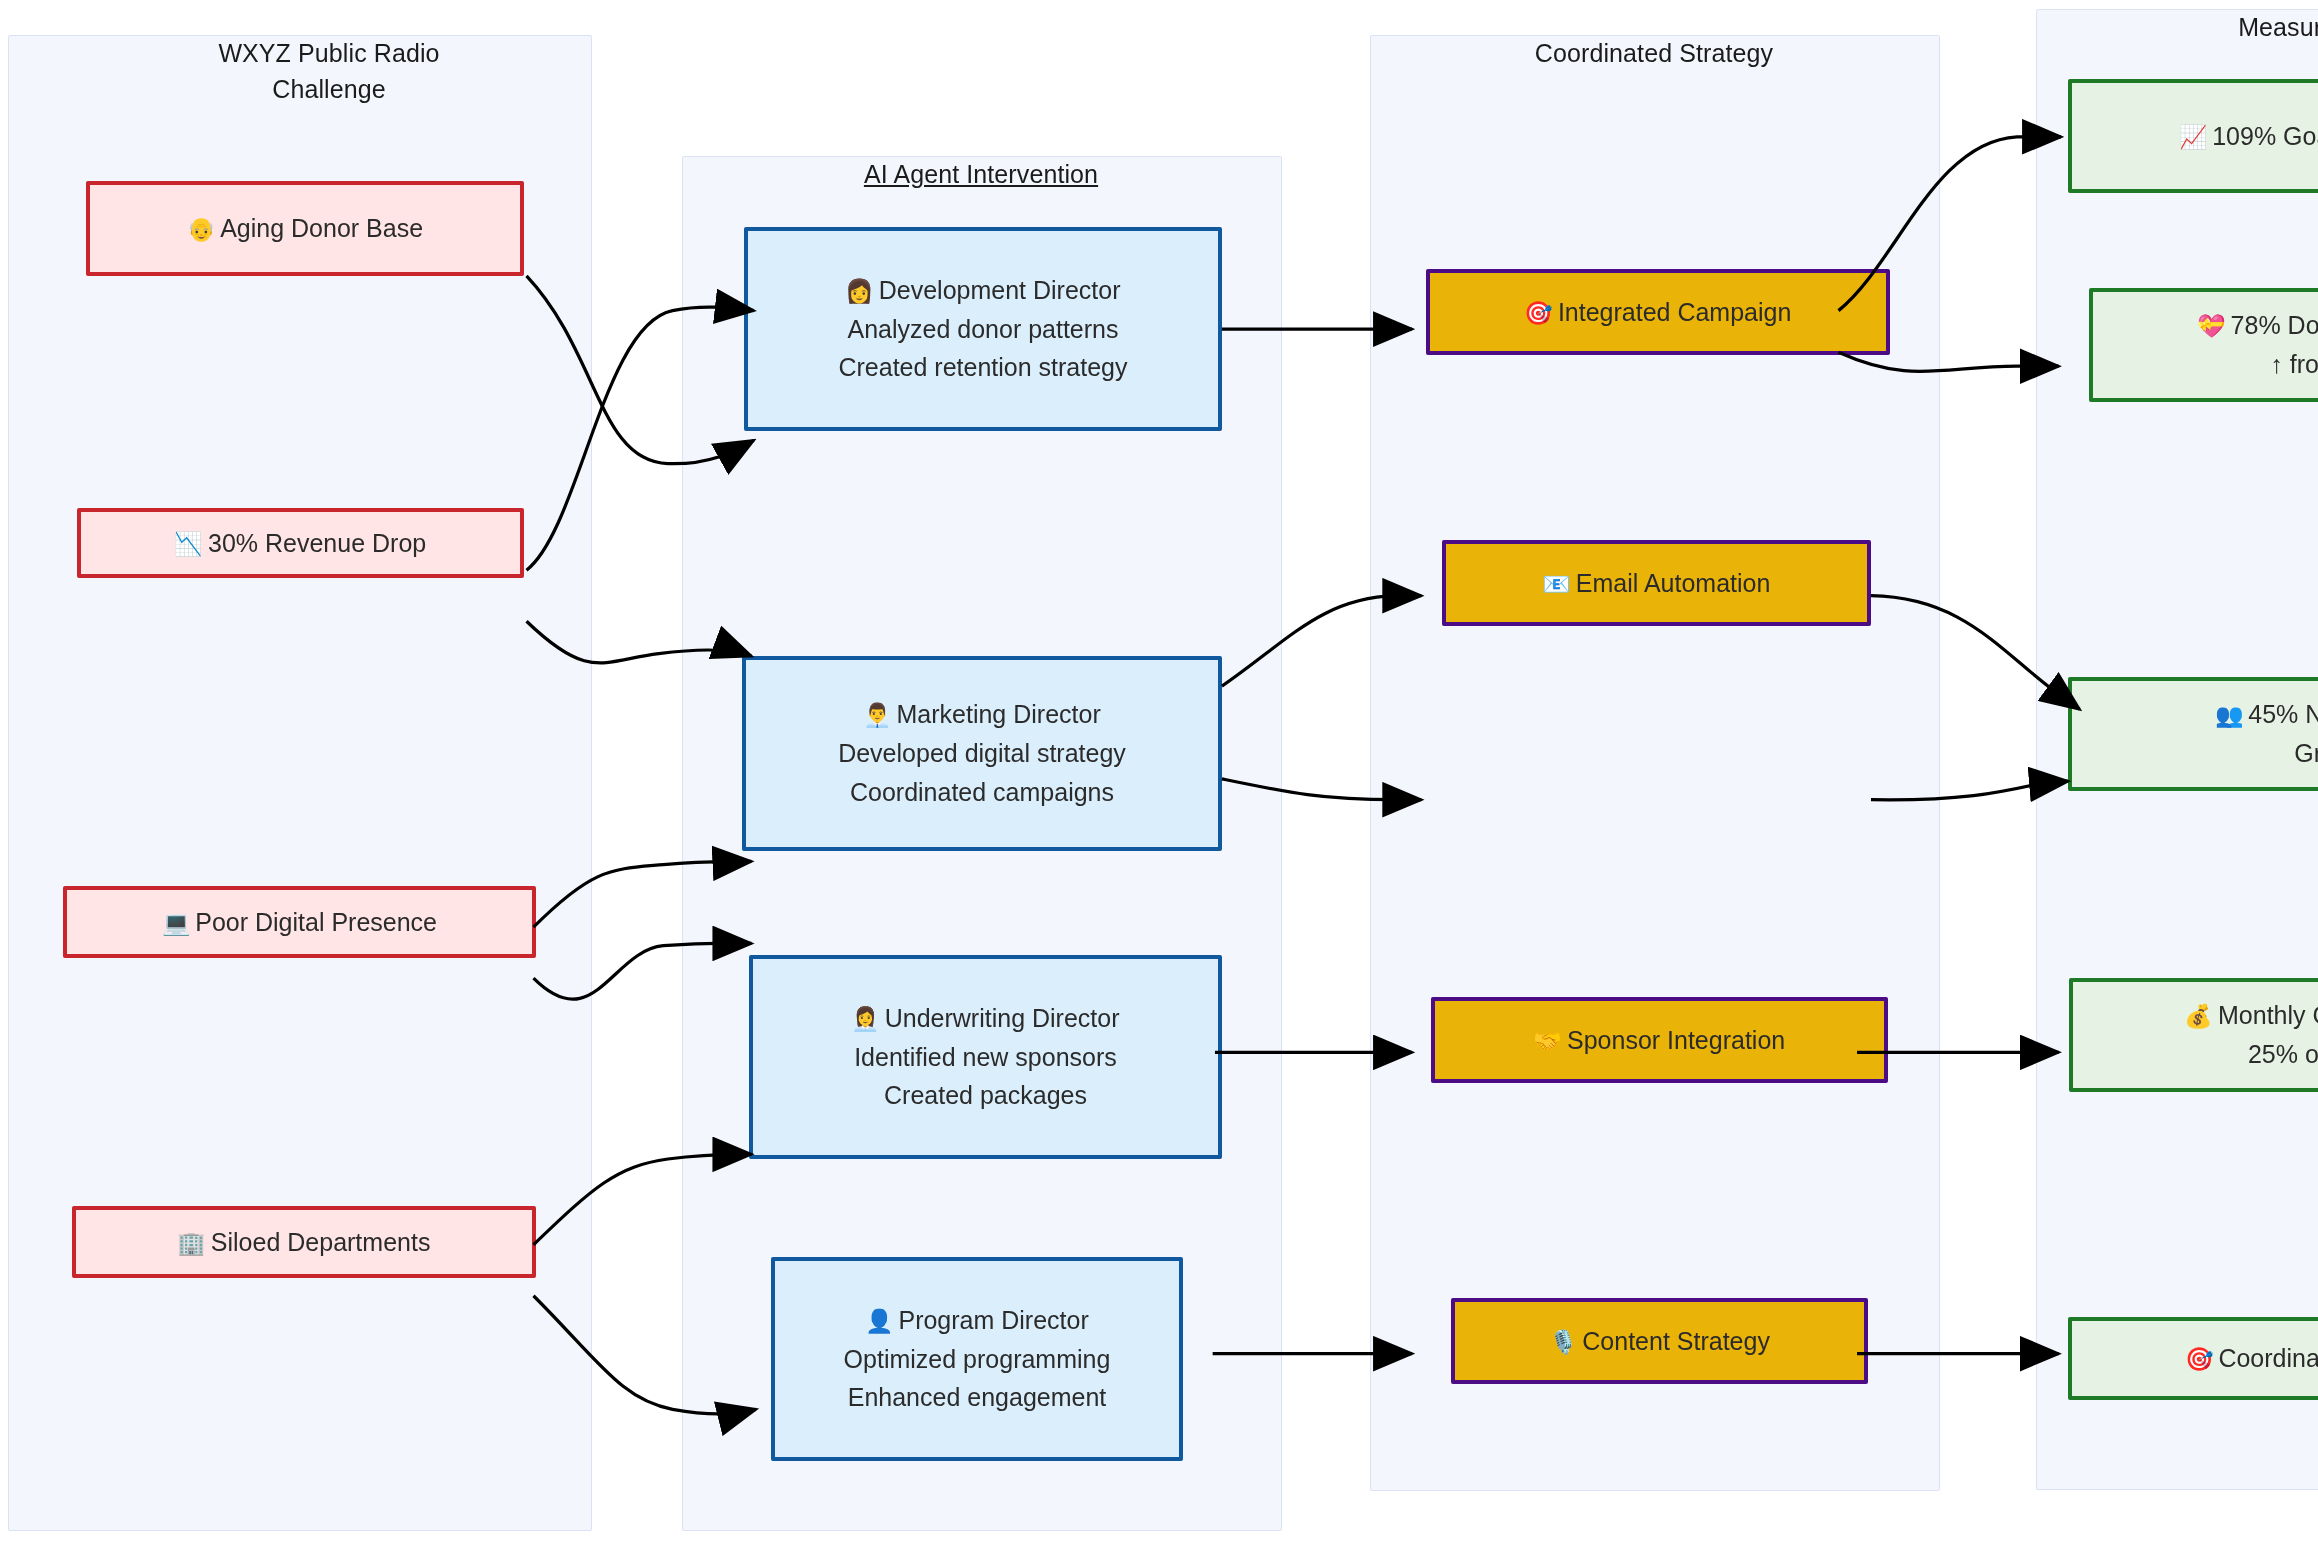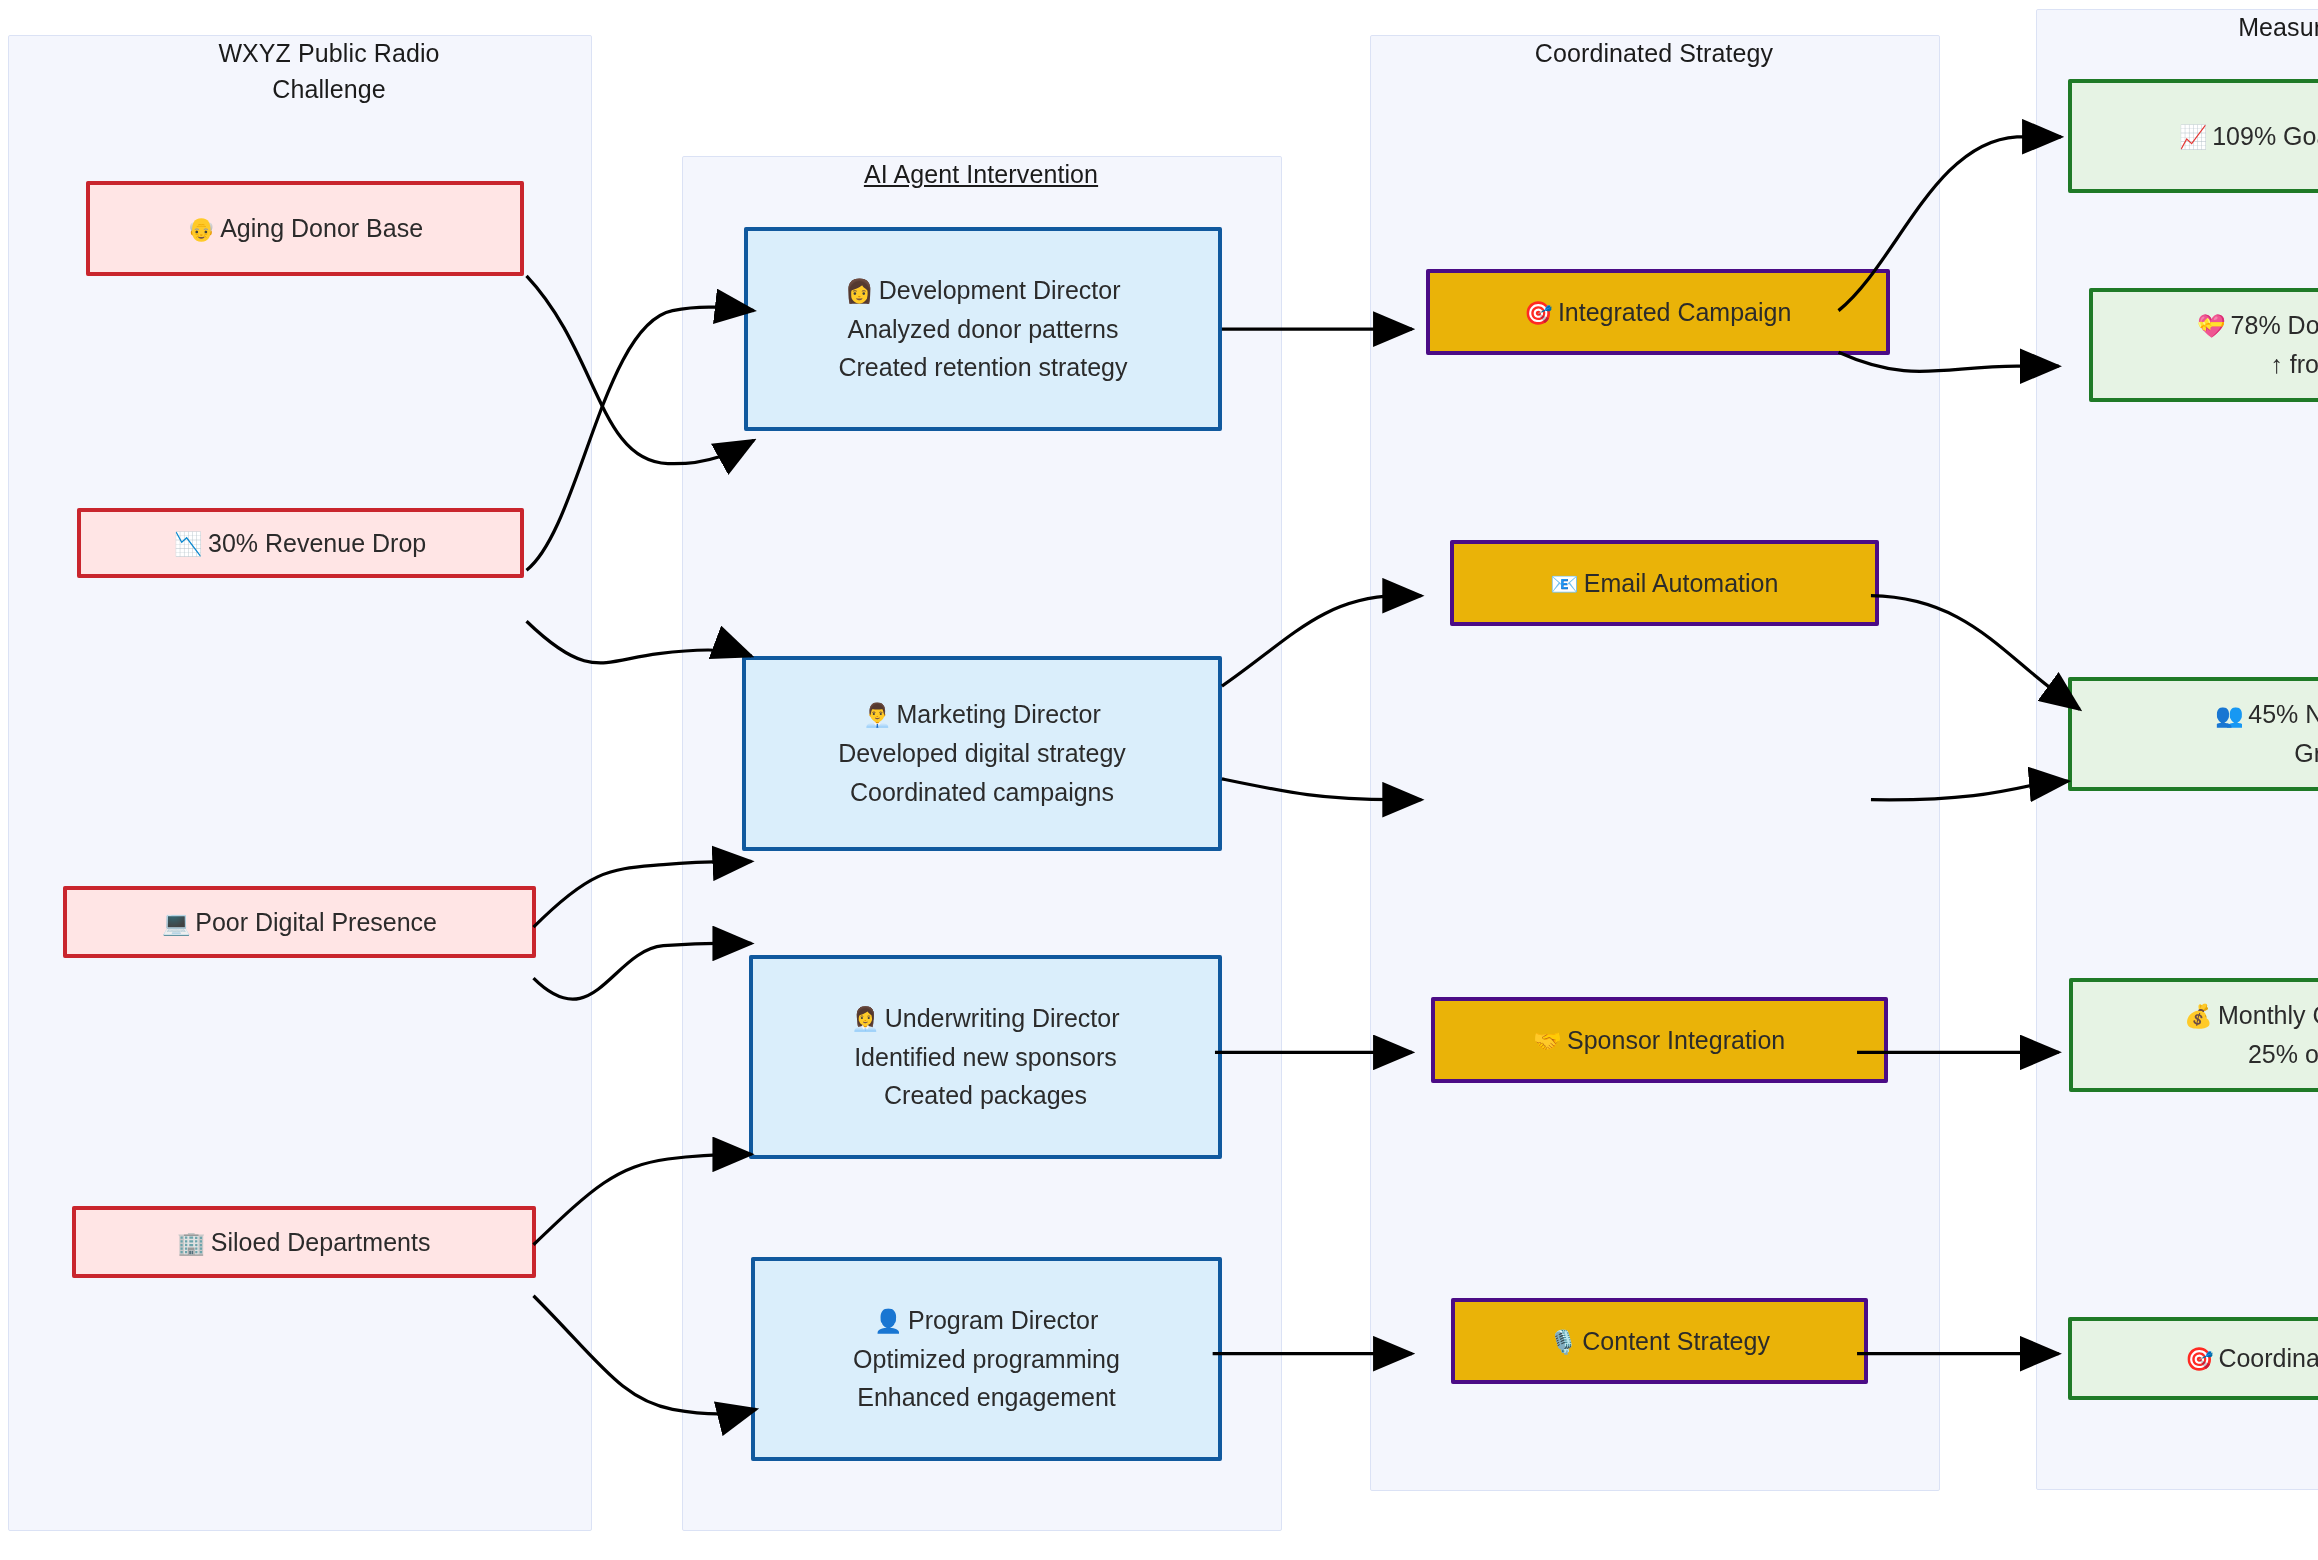"📧 Email Automation" div.node { margin-left: 8px -> none }
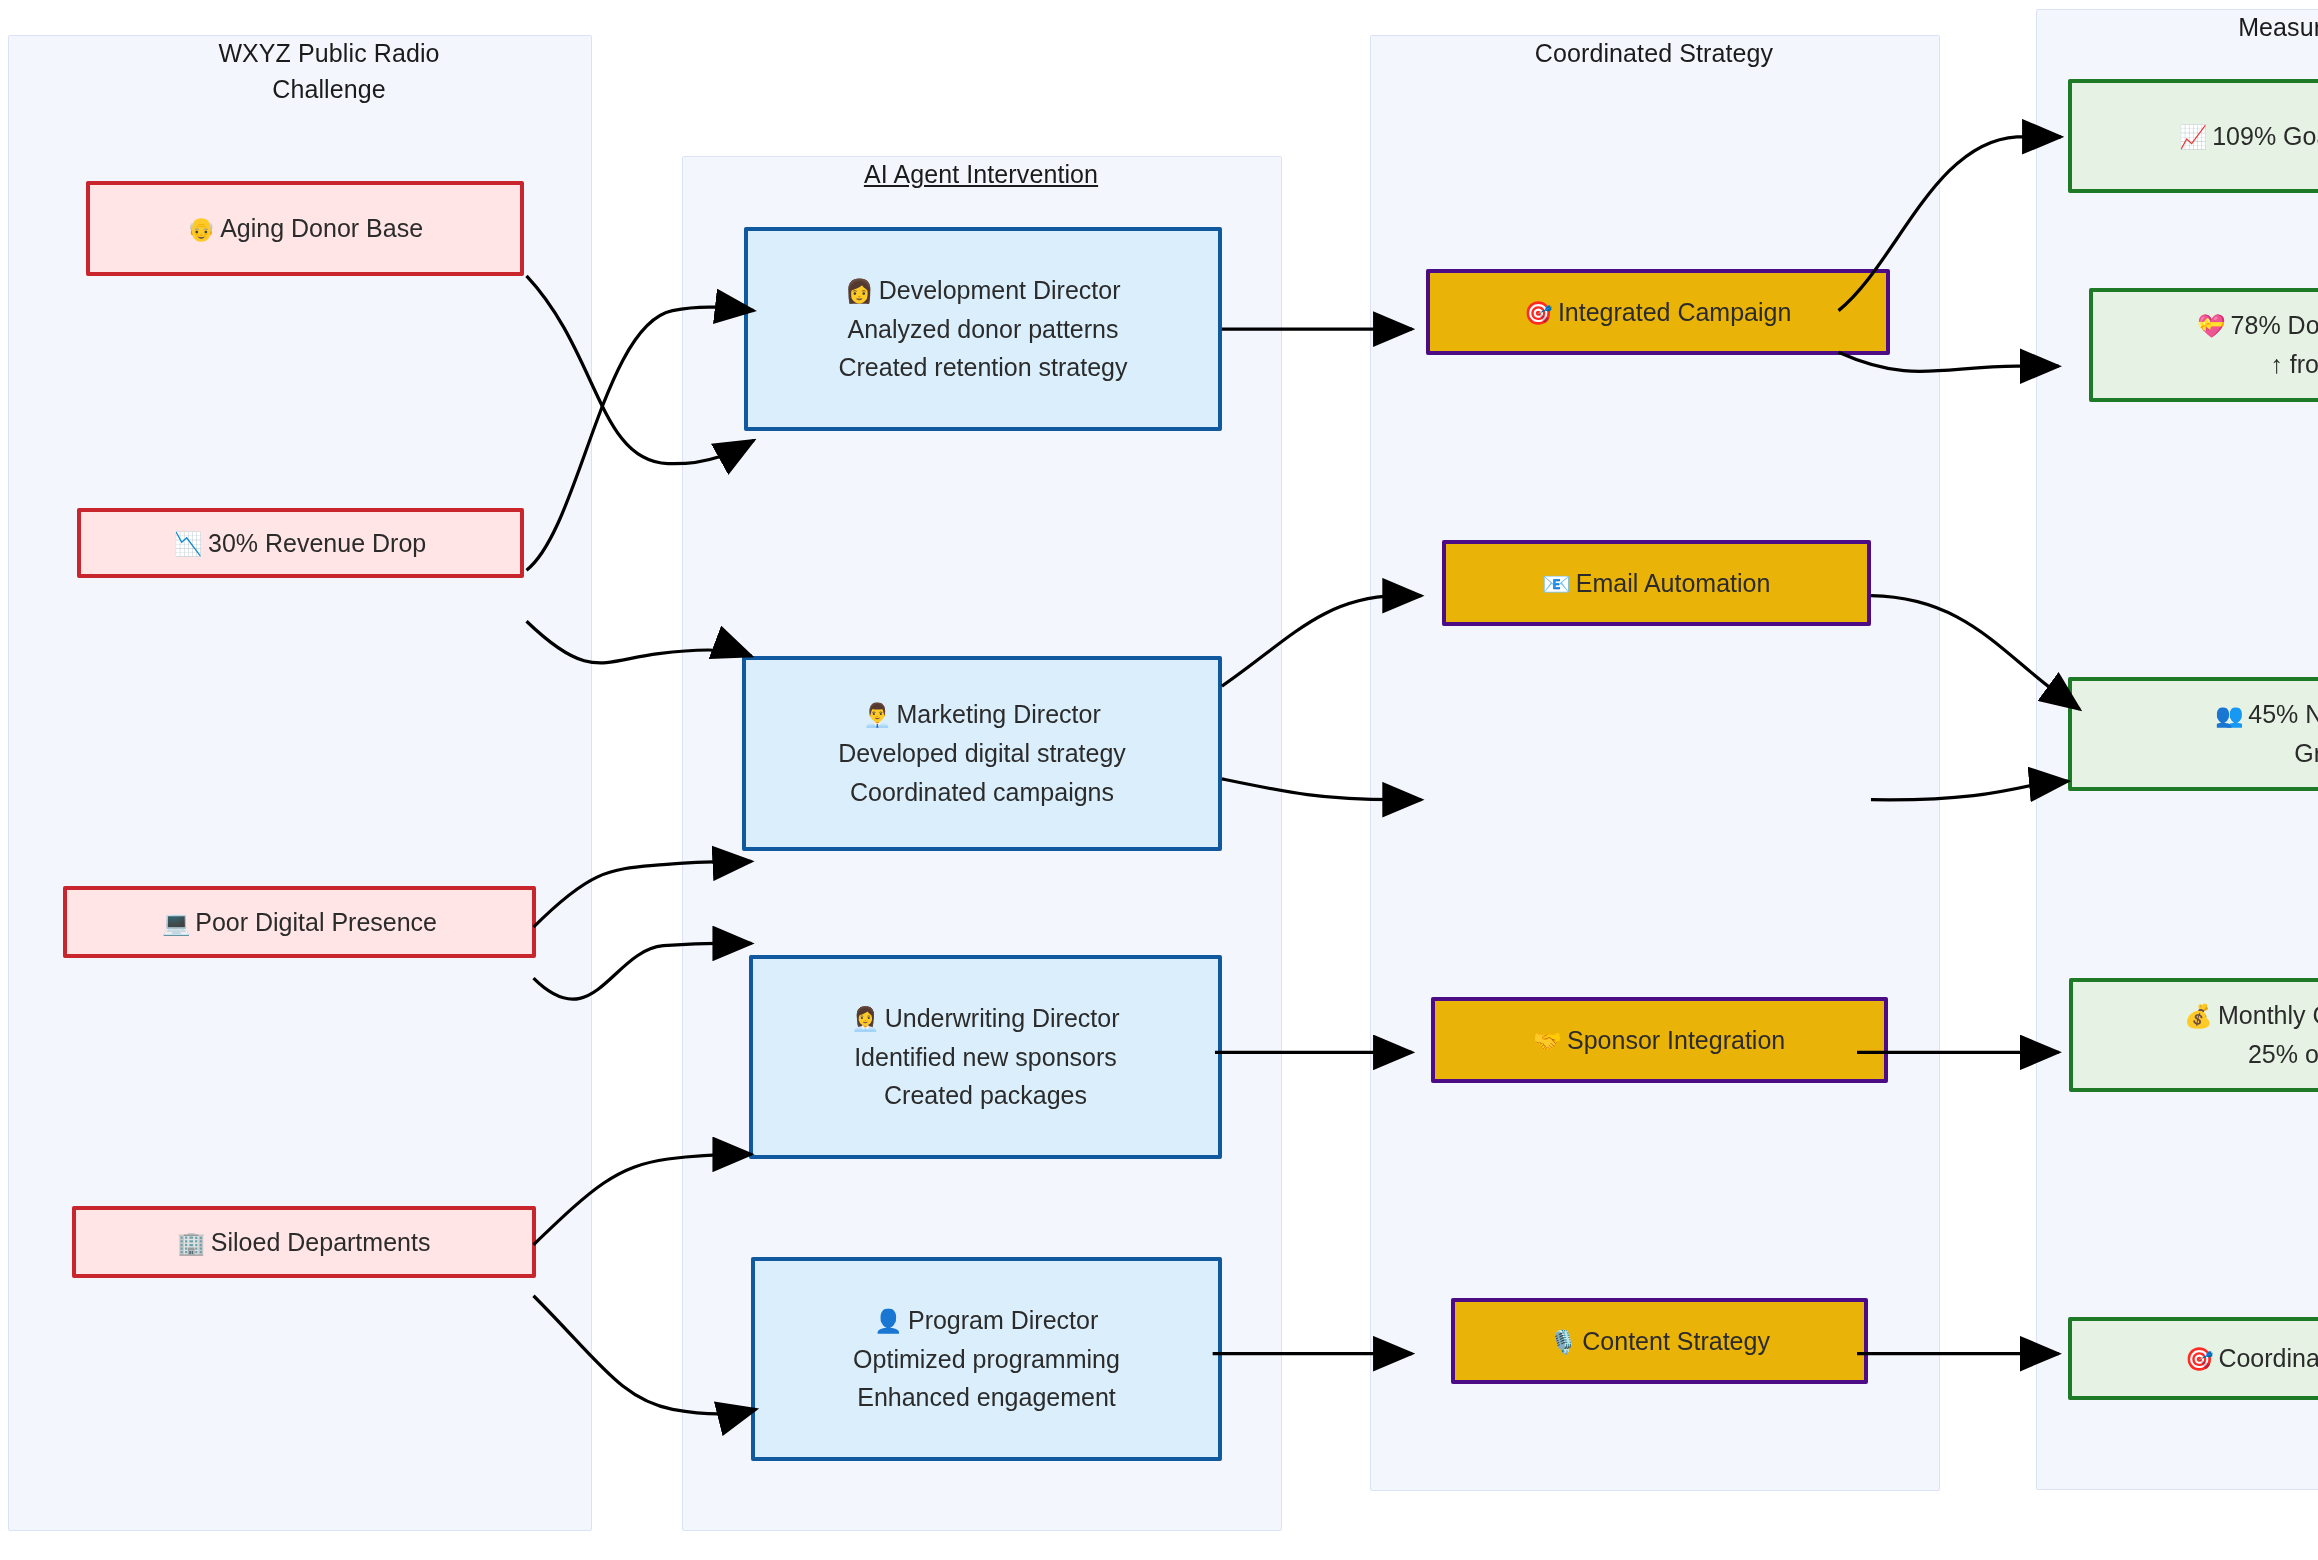"👤 Program Director" div.node { left: 751px -> 771px; width: 471px -> 412px }
